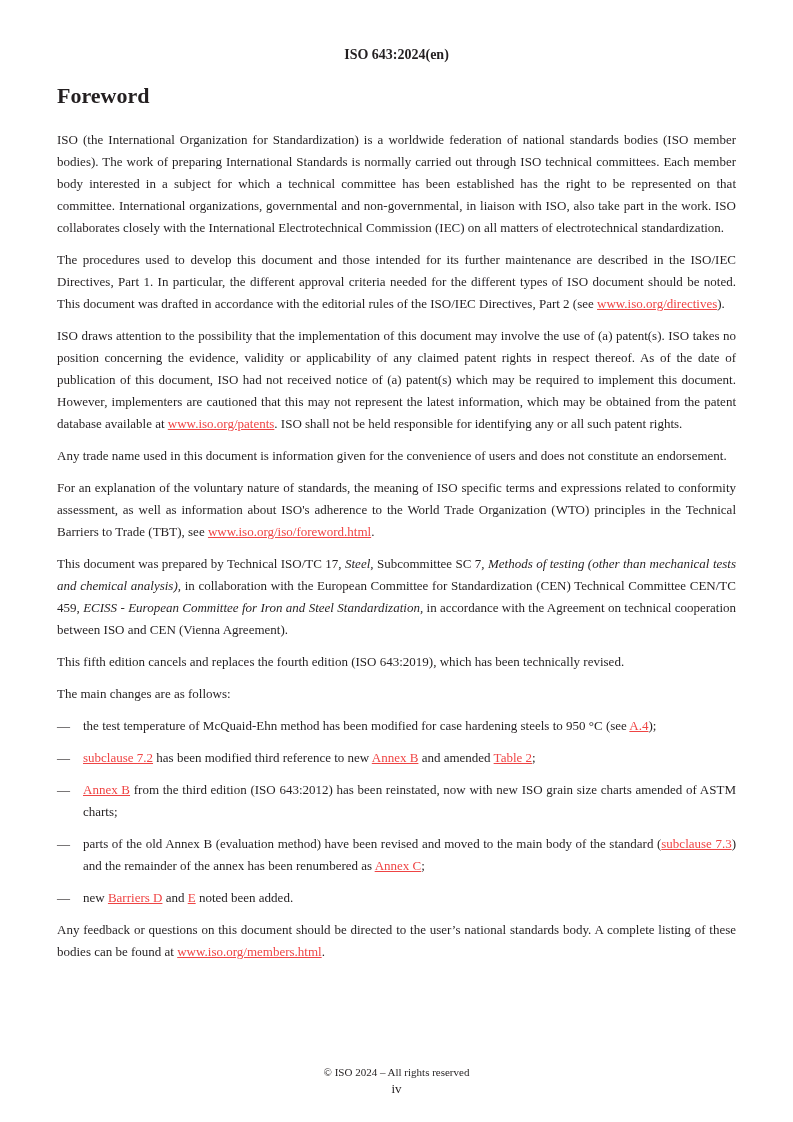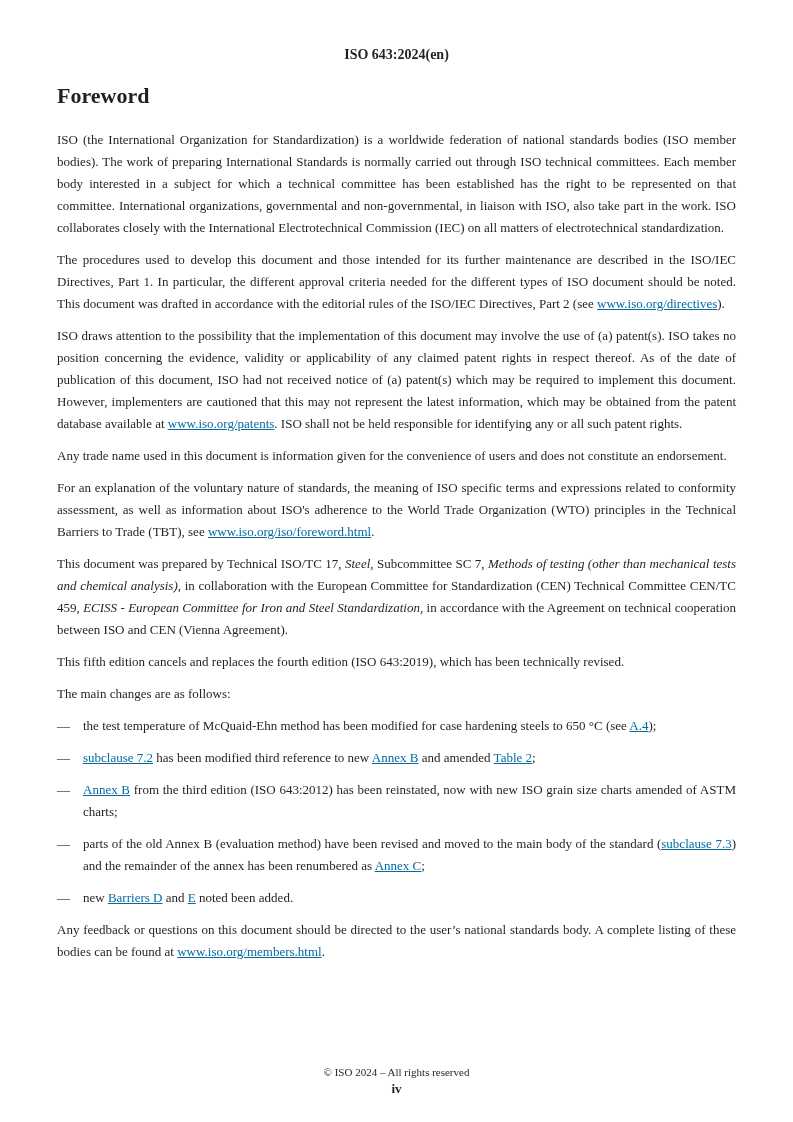"www.iso.org/directives" a { color: #0369a1 -> #ef4444 }
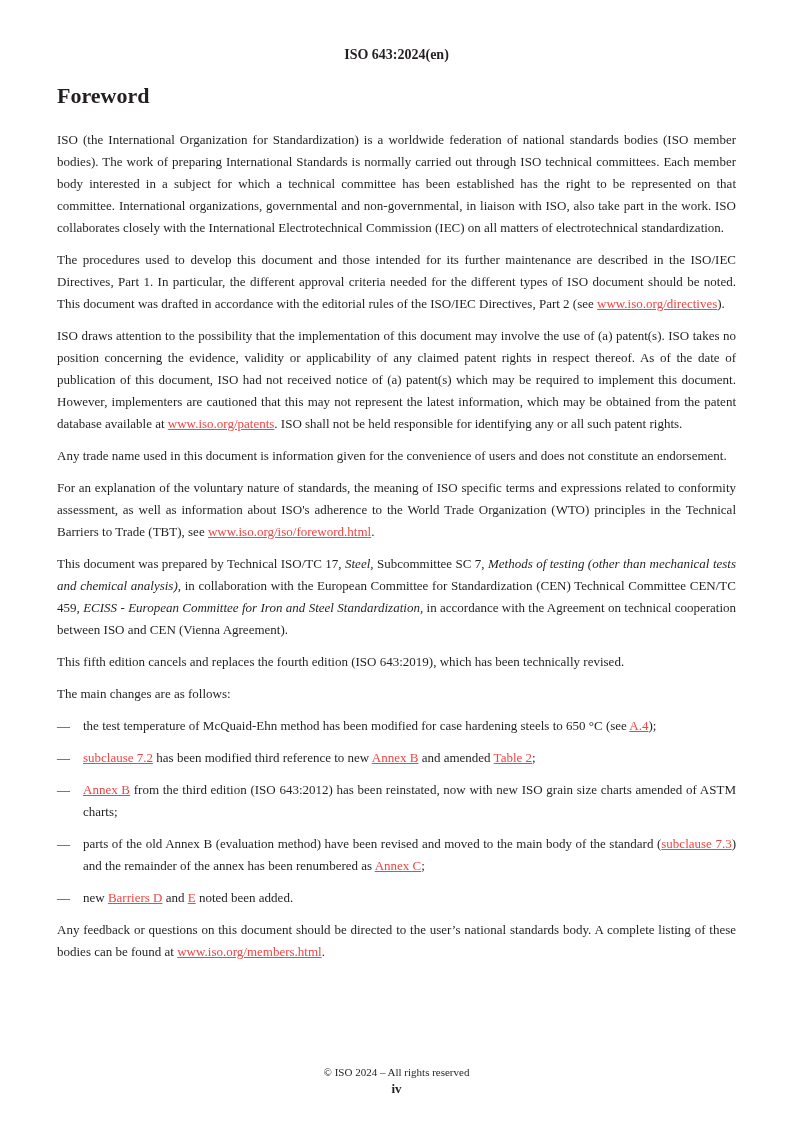"the test temperature of McQuaid-Ehn" span { text: 650 -> 950 }
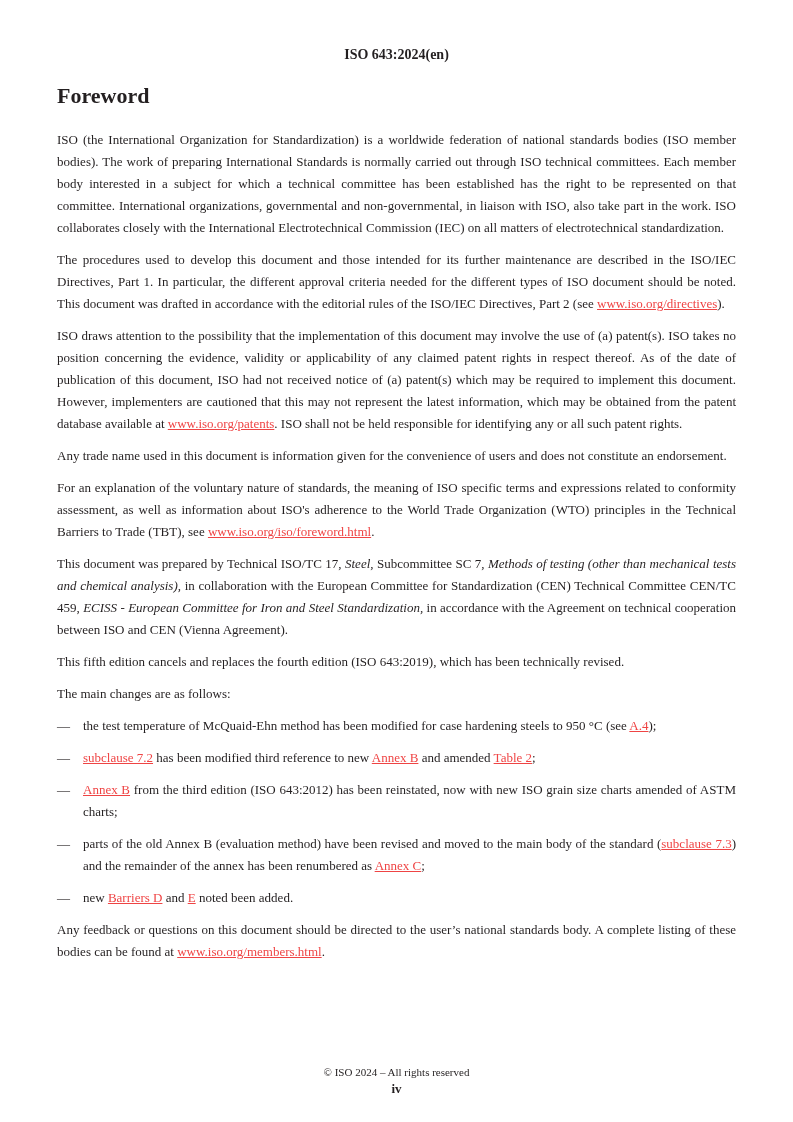"iv" .footer .pg { font-weight: bold -> none }
